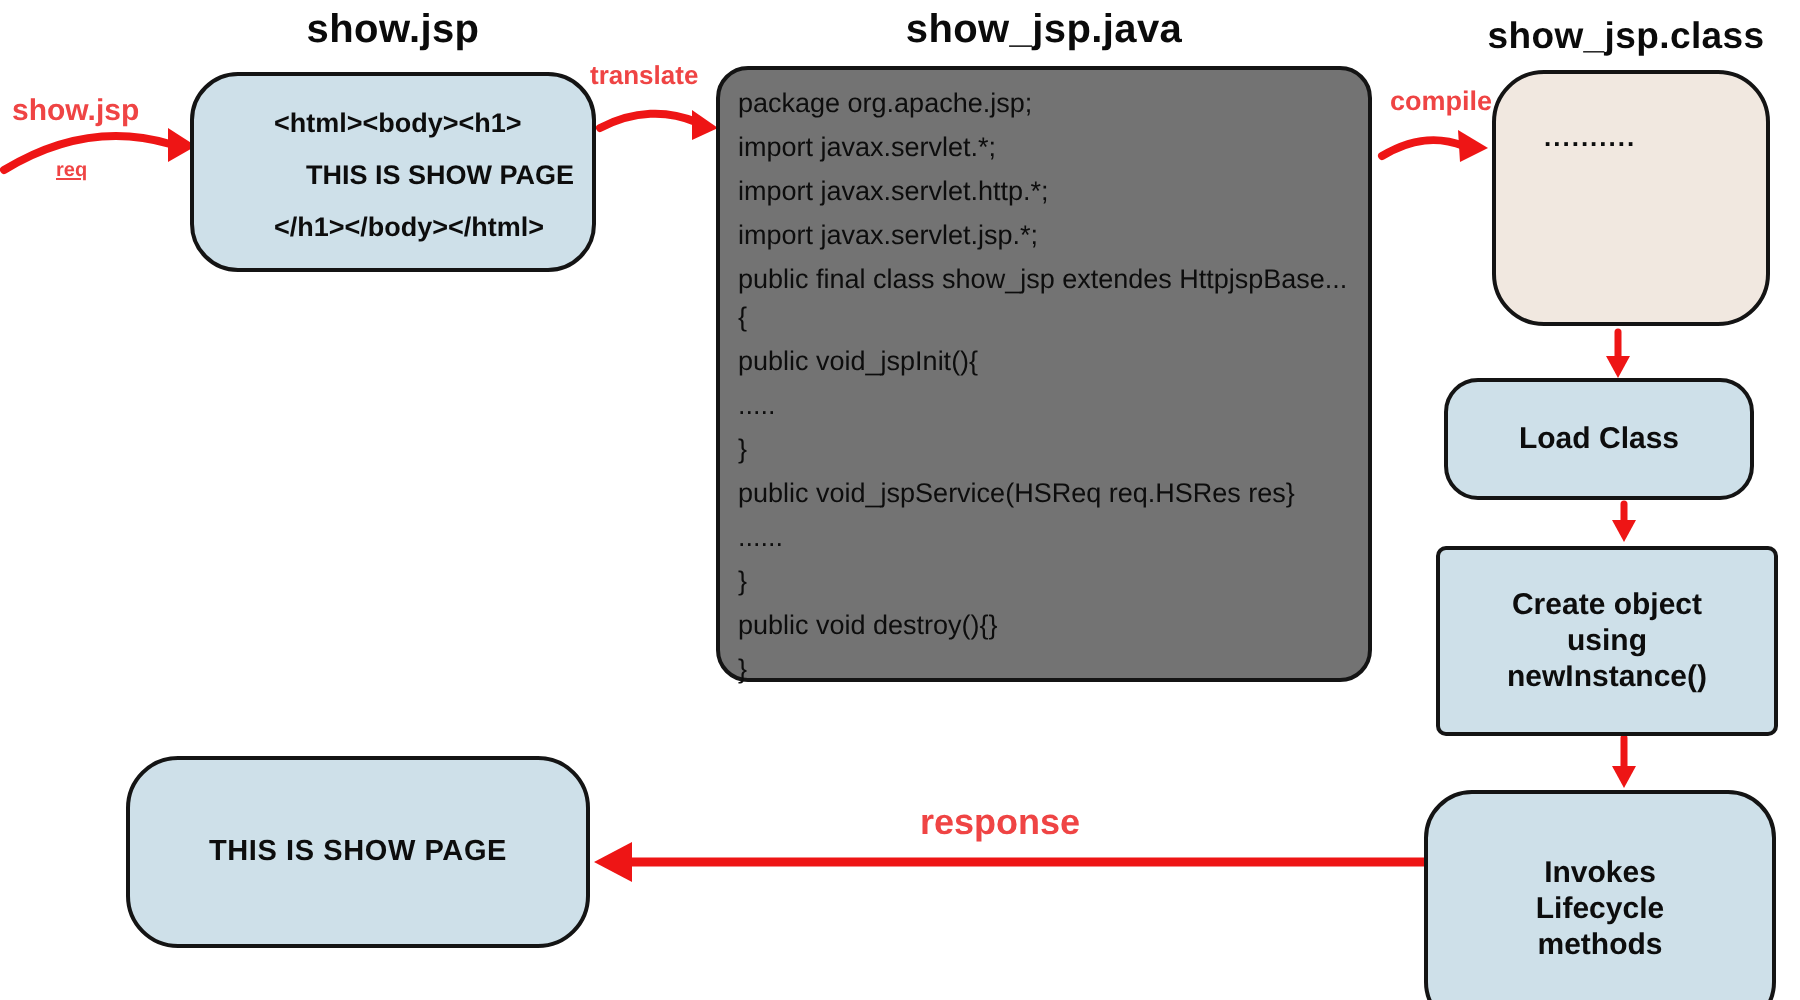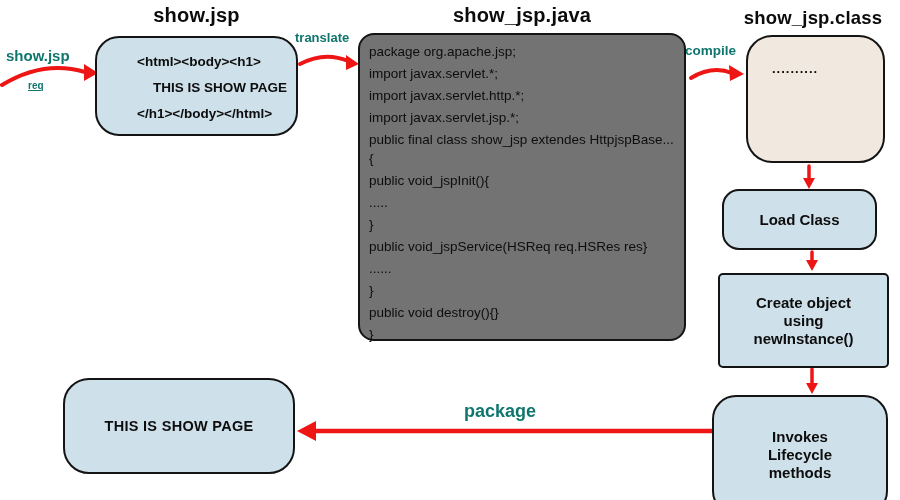"translate" .small-label { color: #0f766e -> #ef4444 }
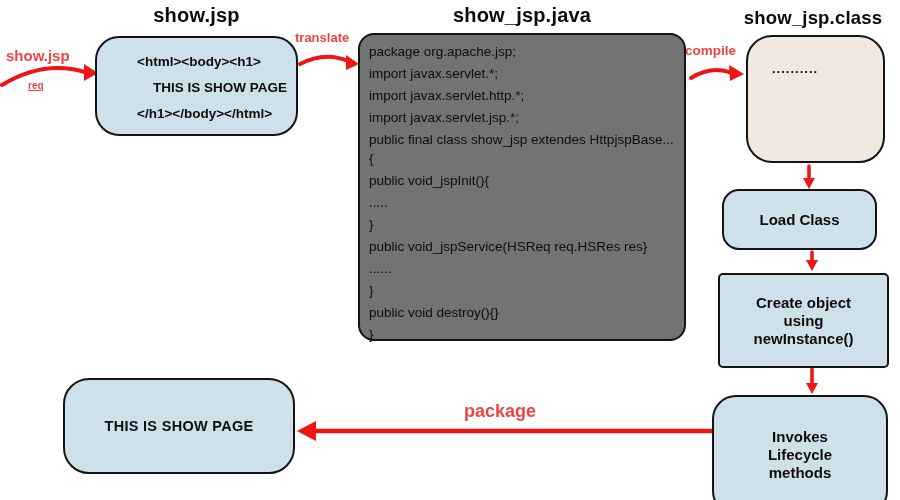"compile" div.small-label { padding-left: none -> 10px }
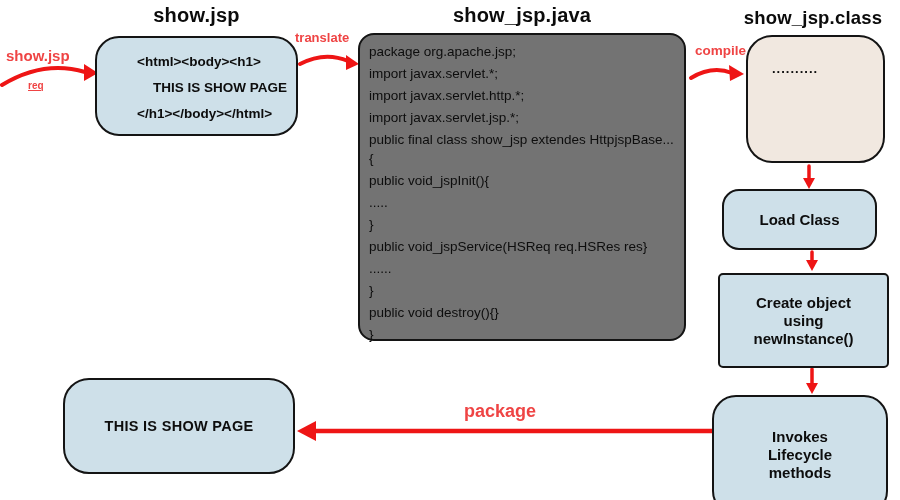"package" div.small-label { text: package -> response }
